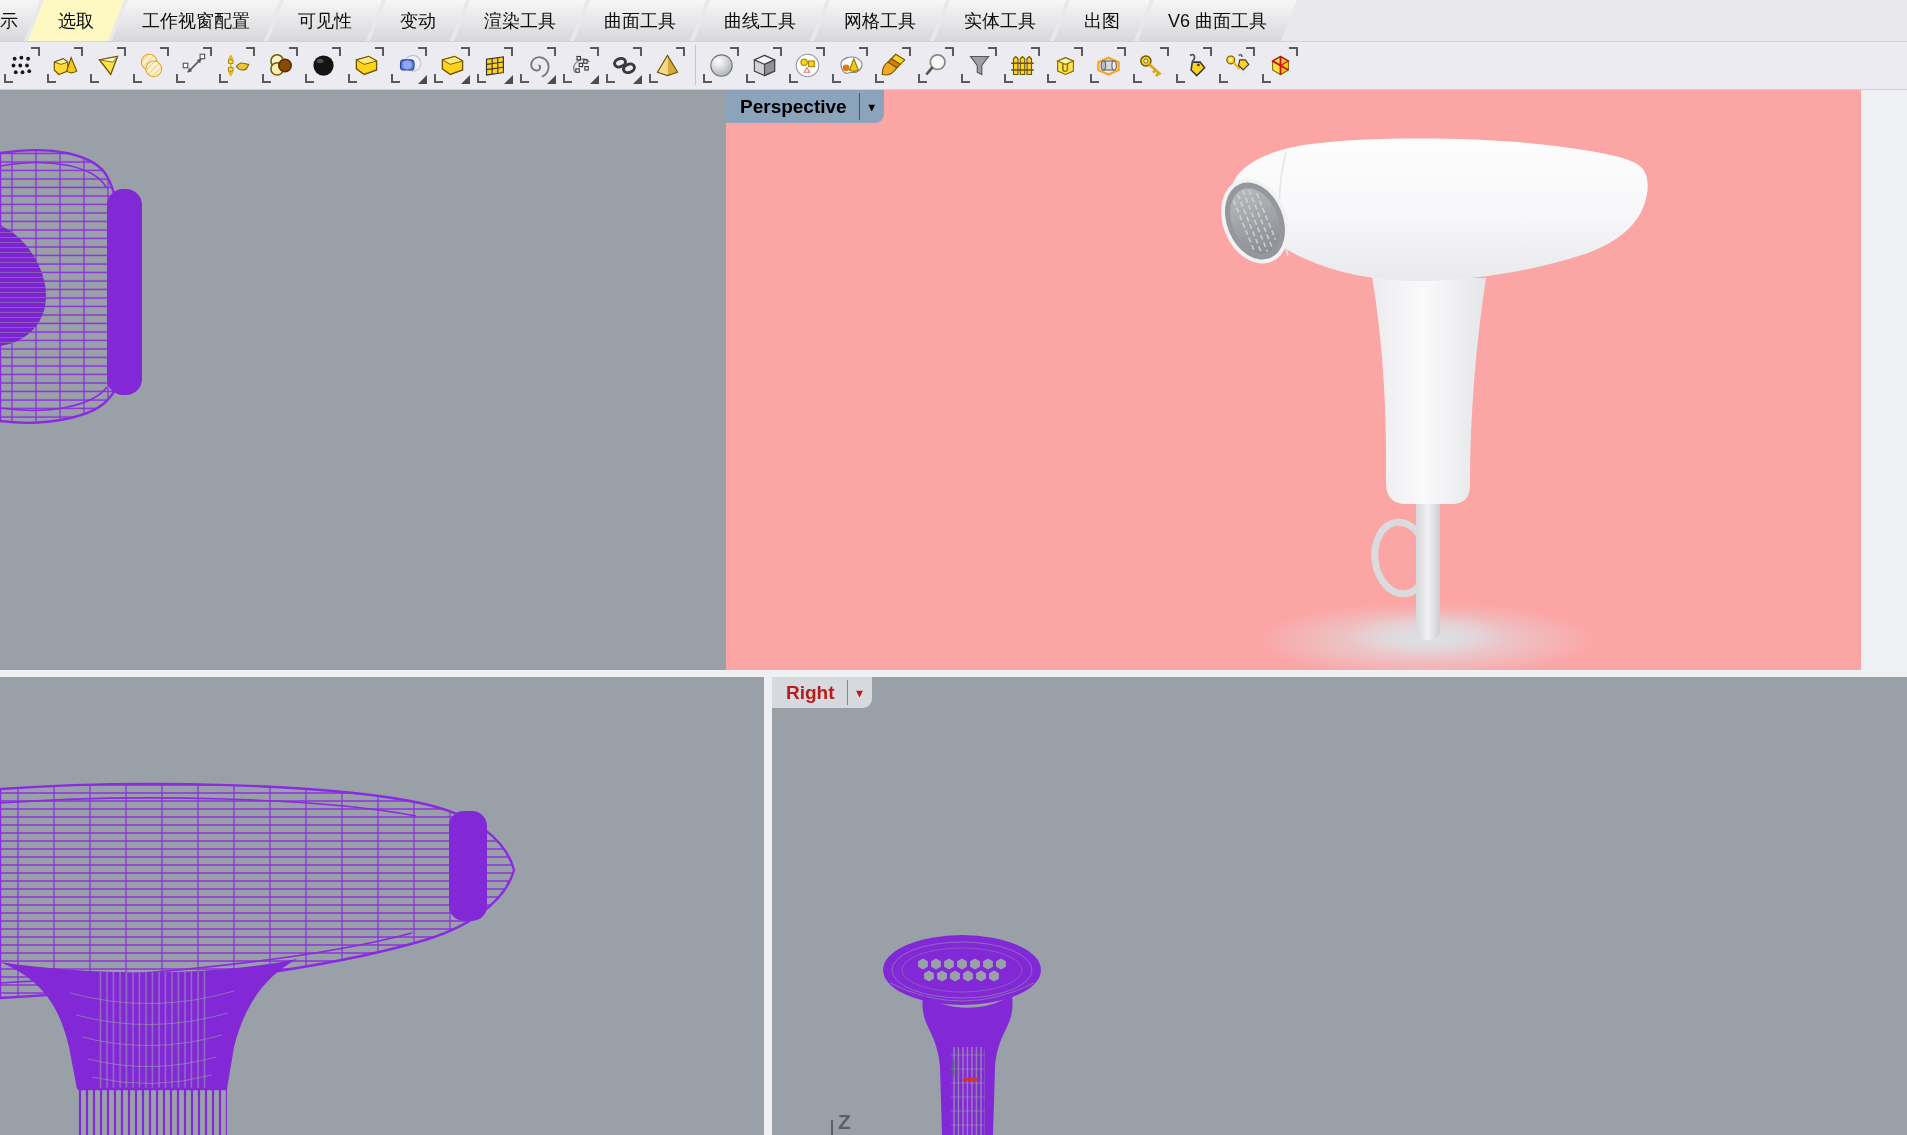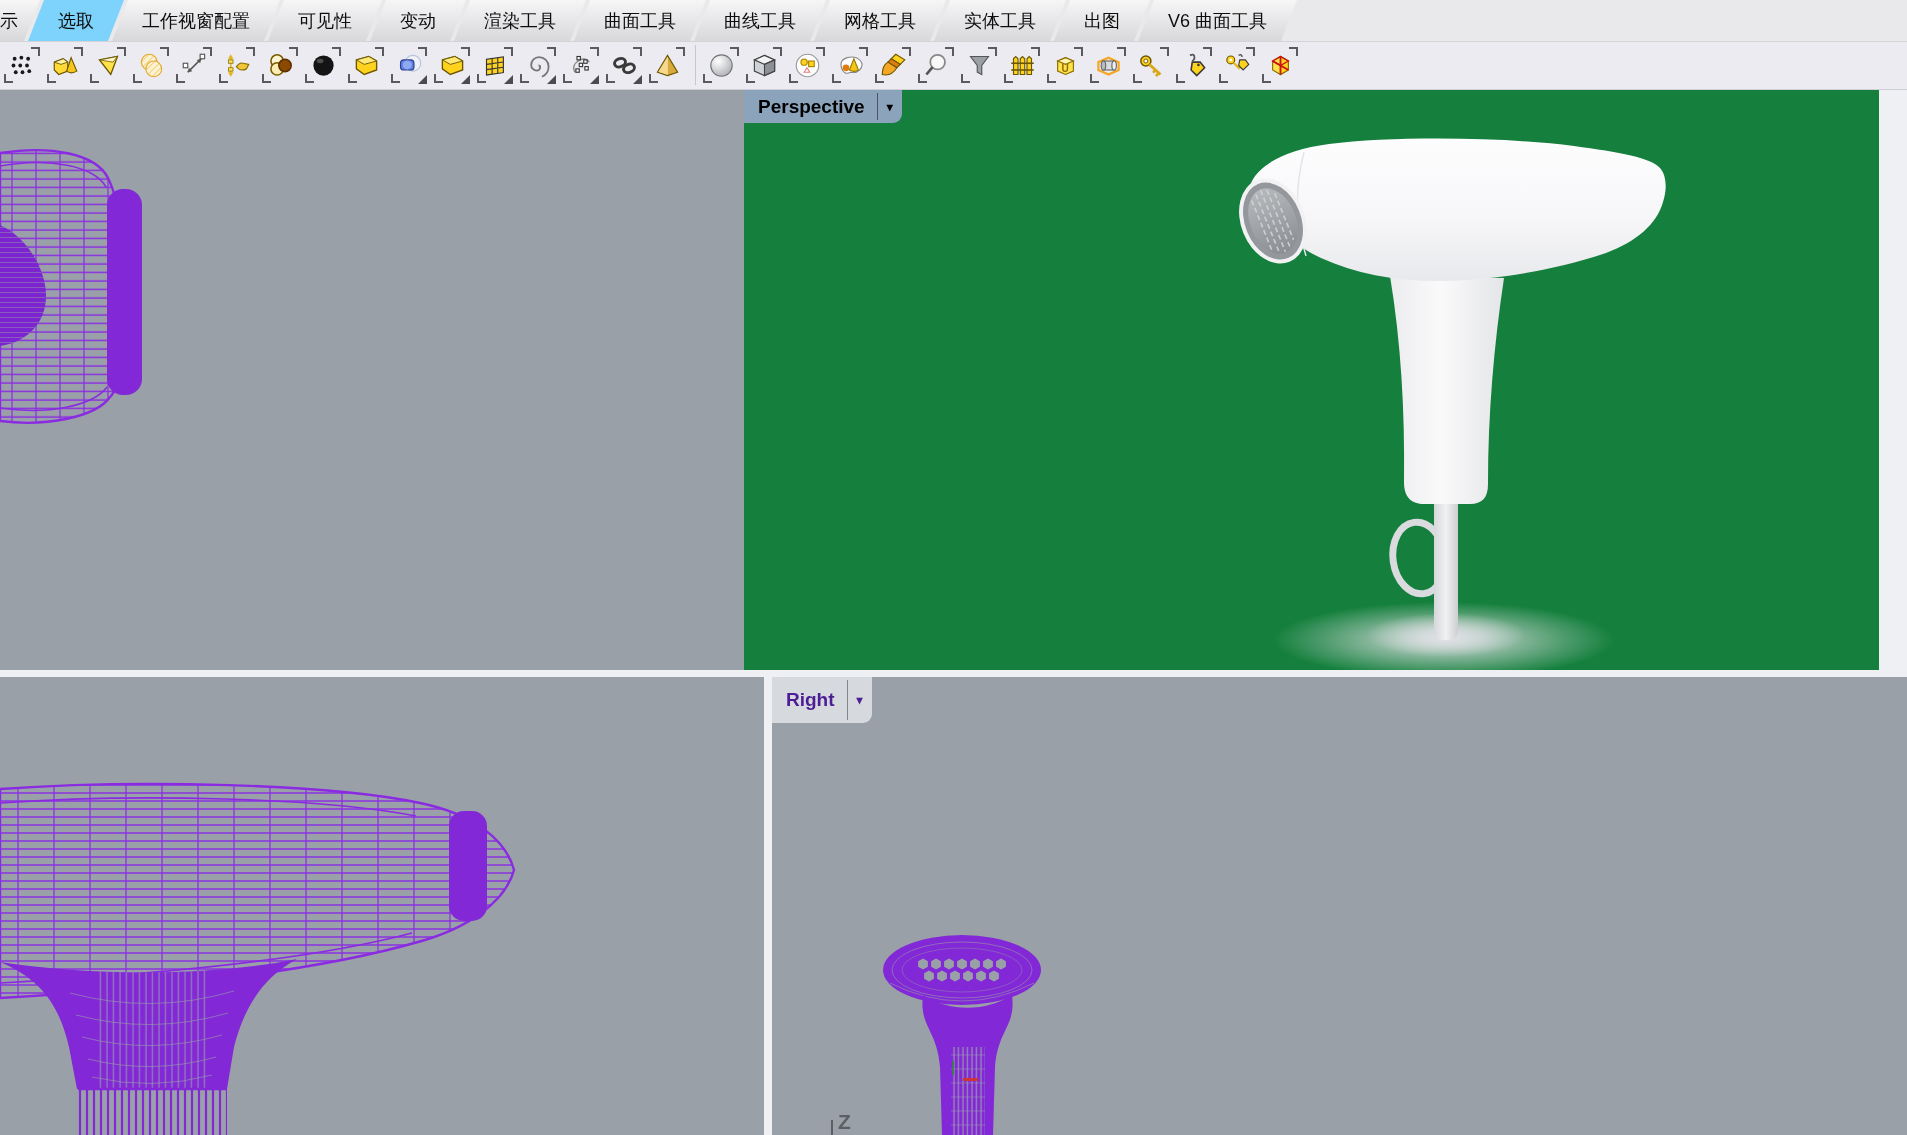"选取" .tab.active { background: #7dd3fc -> #fef9c3 }
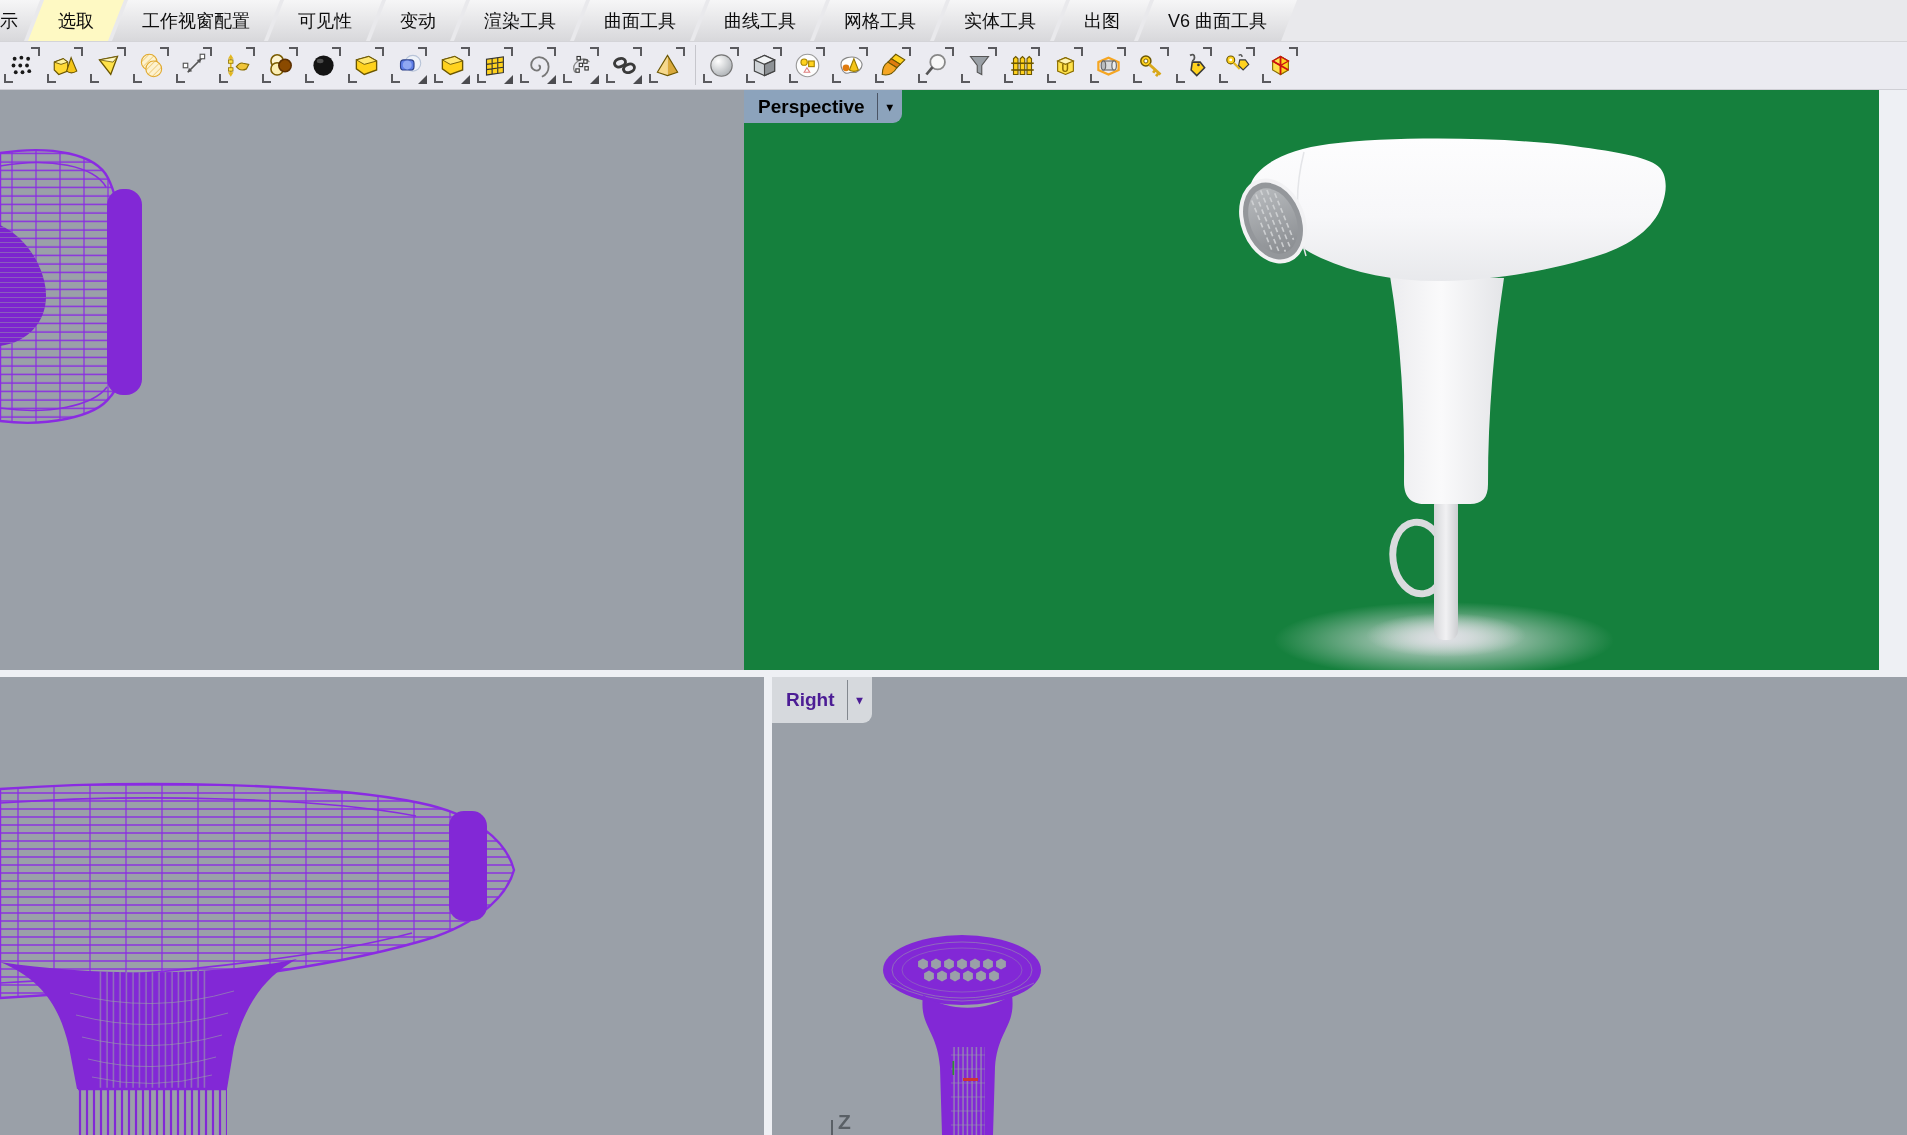"Perspective" #vp-persp { background: #15803d -> #fca5a5; left: 744px -> 726px }
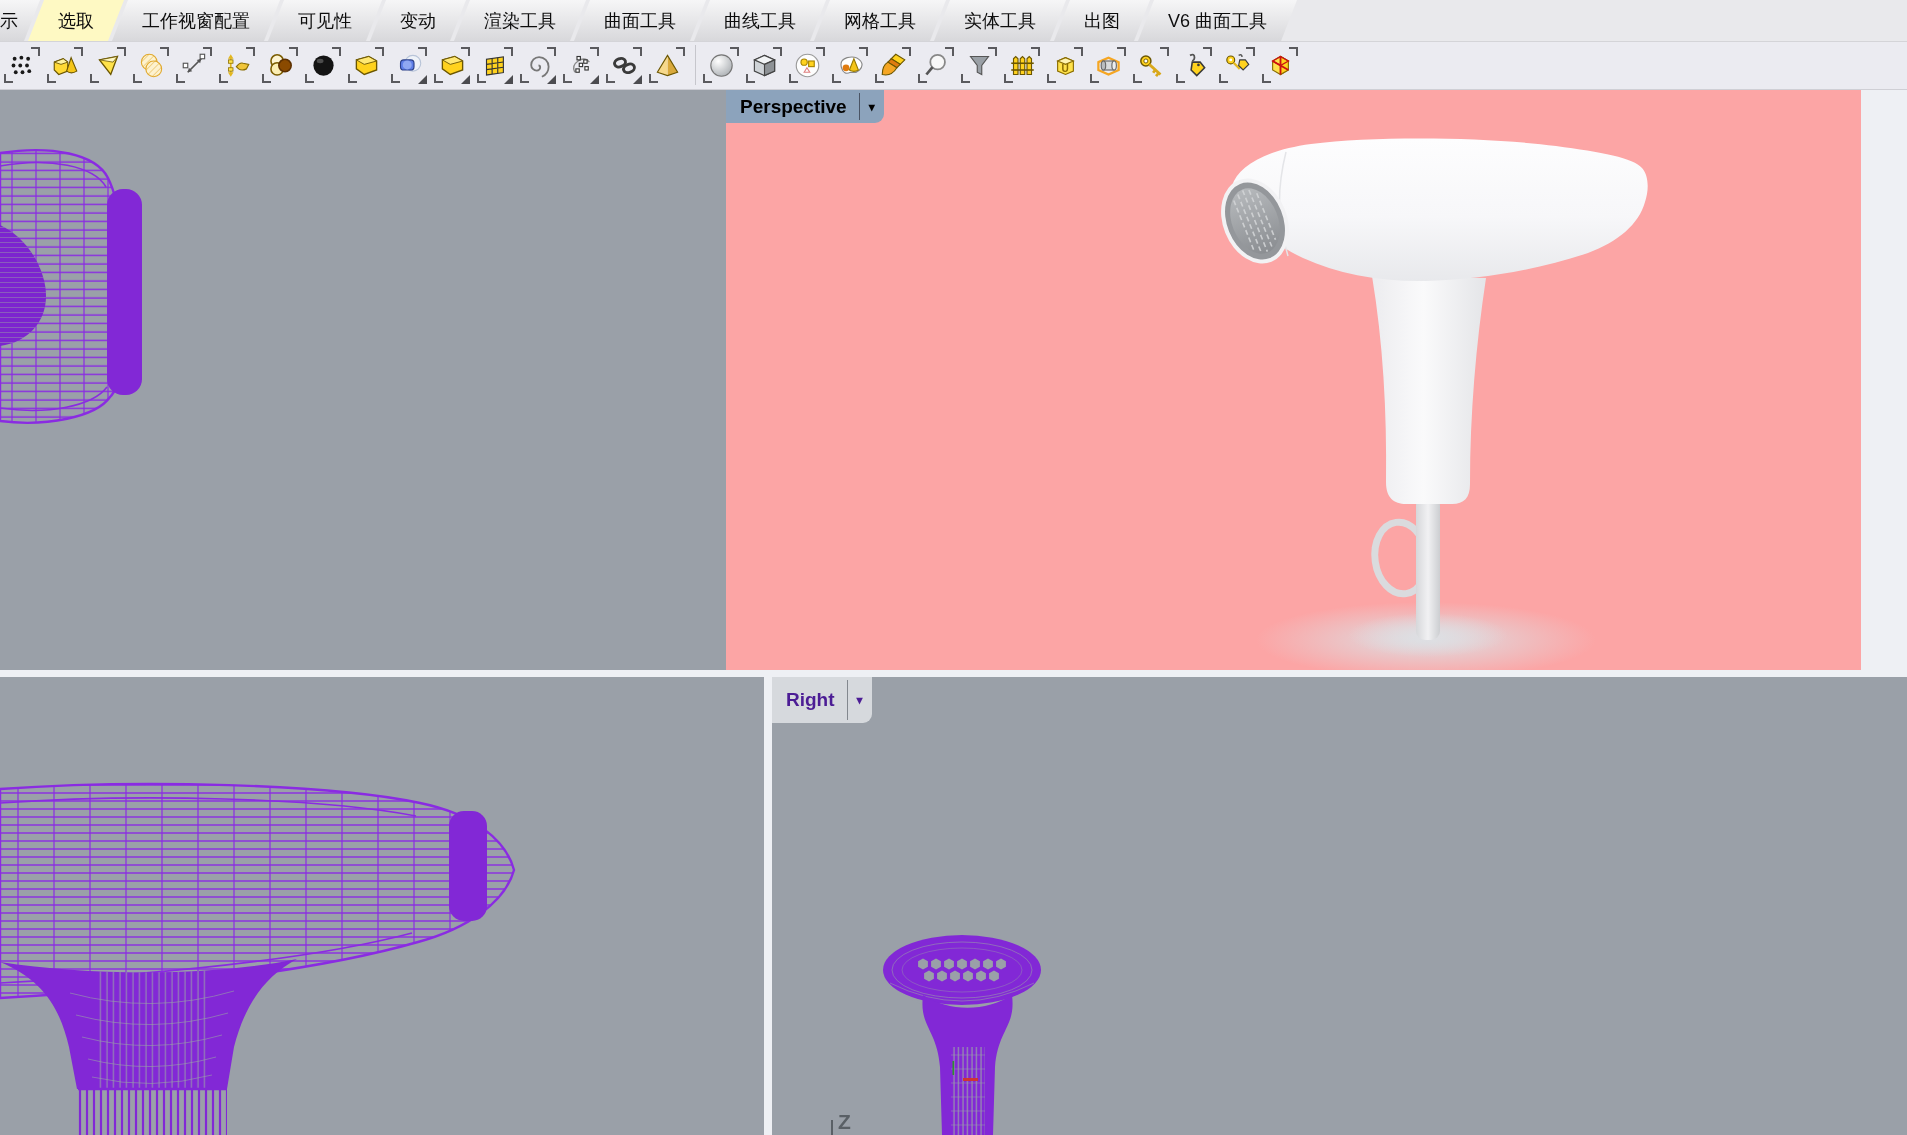"Right" .vplabel.inactive { color: #4c1d95 -> #b91c1c; height: 46px -> 31px }
